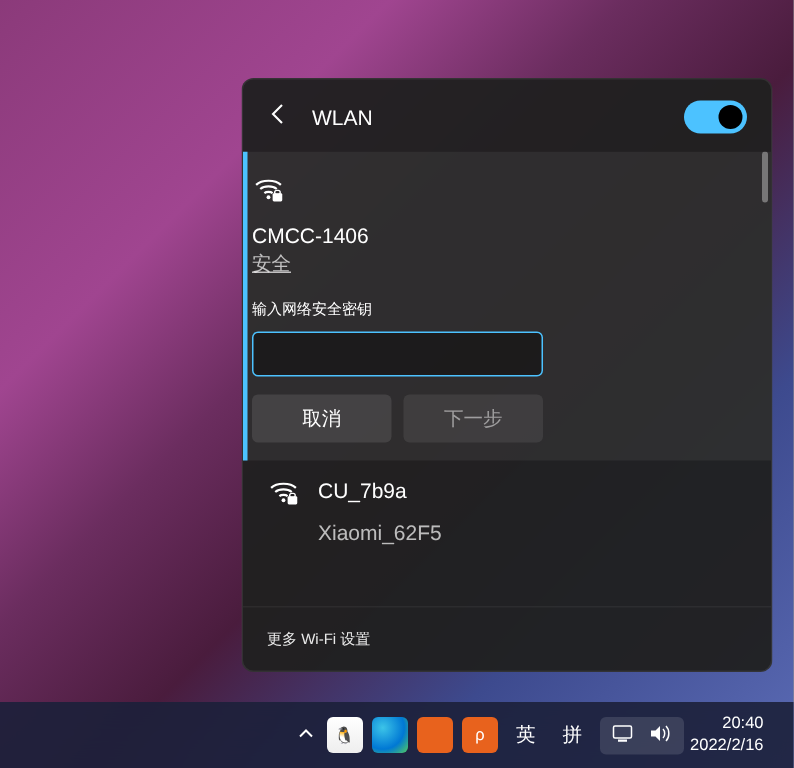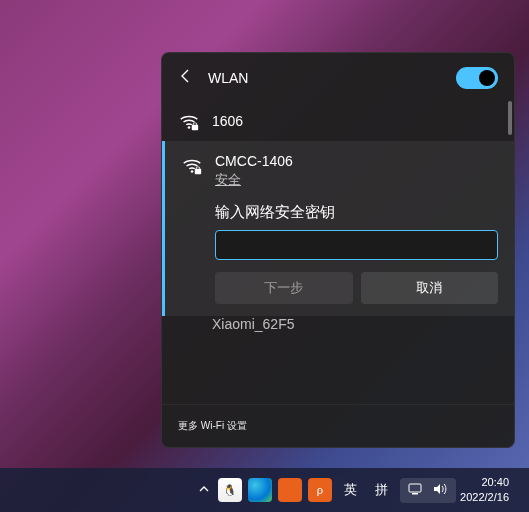"1606" div.wifi-item { html: <div> <span> <svg> <path></path> <circle></circle> <rect></rect> <rect></rect> </svg> </span> <span>1606</span> </div> -> none }
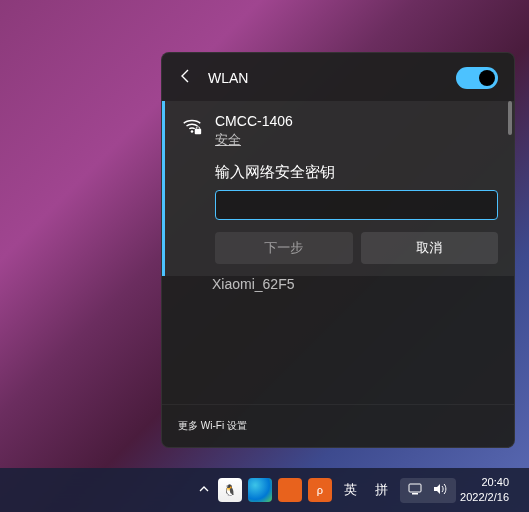"CMCC-1406" .selected { flex-direction: none -> column; padding-left: 16px -> 3px }
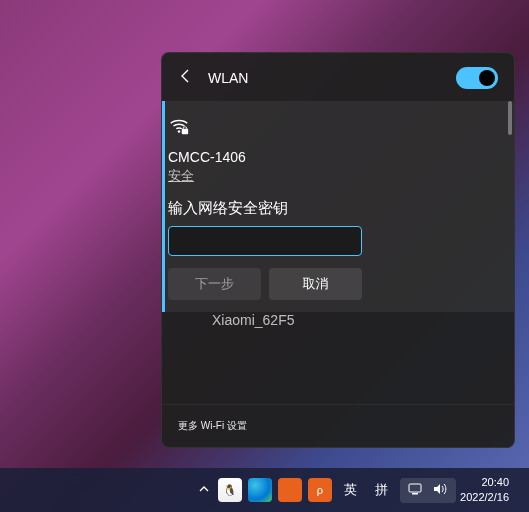"输入网络安全密钥" .prompt { font-size: 15px -> 10px }
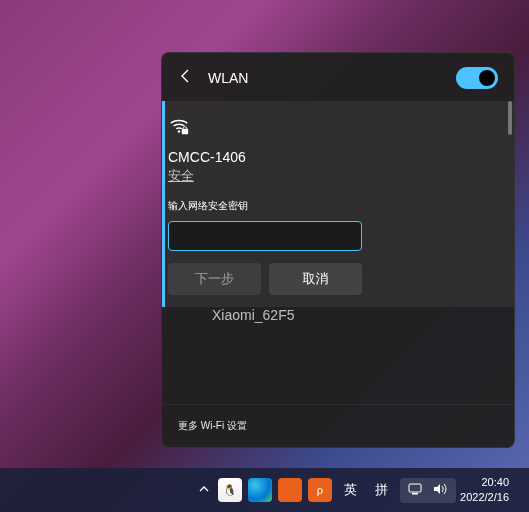"下一步" button.btn { order: before "取消" -> after "取消" }
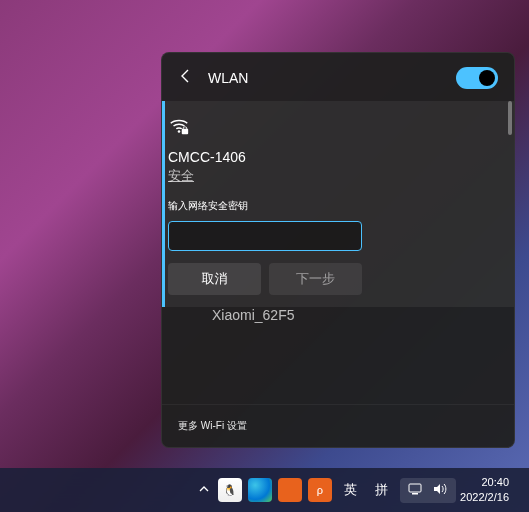"CU_7b9a" div.wifi-item { html: none -> <div> <span> <svg> <path></path> <circle></circle> <rect></rect> <rect></rect> </svg> </span> <span>CU_7b9a</span> </div> }
